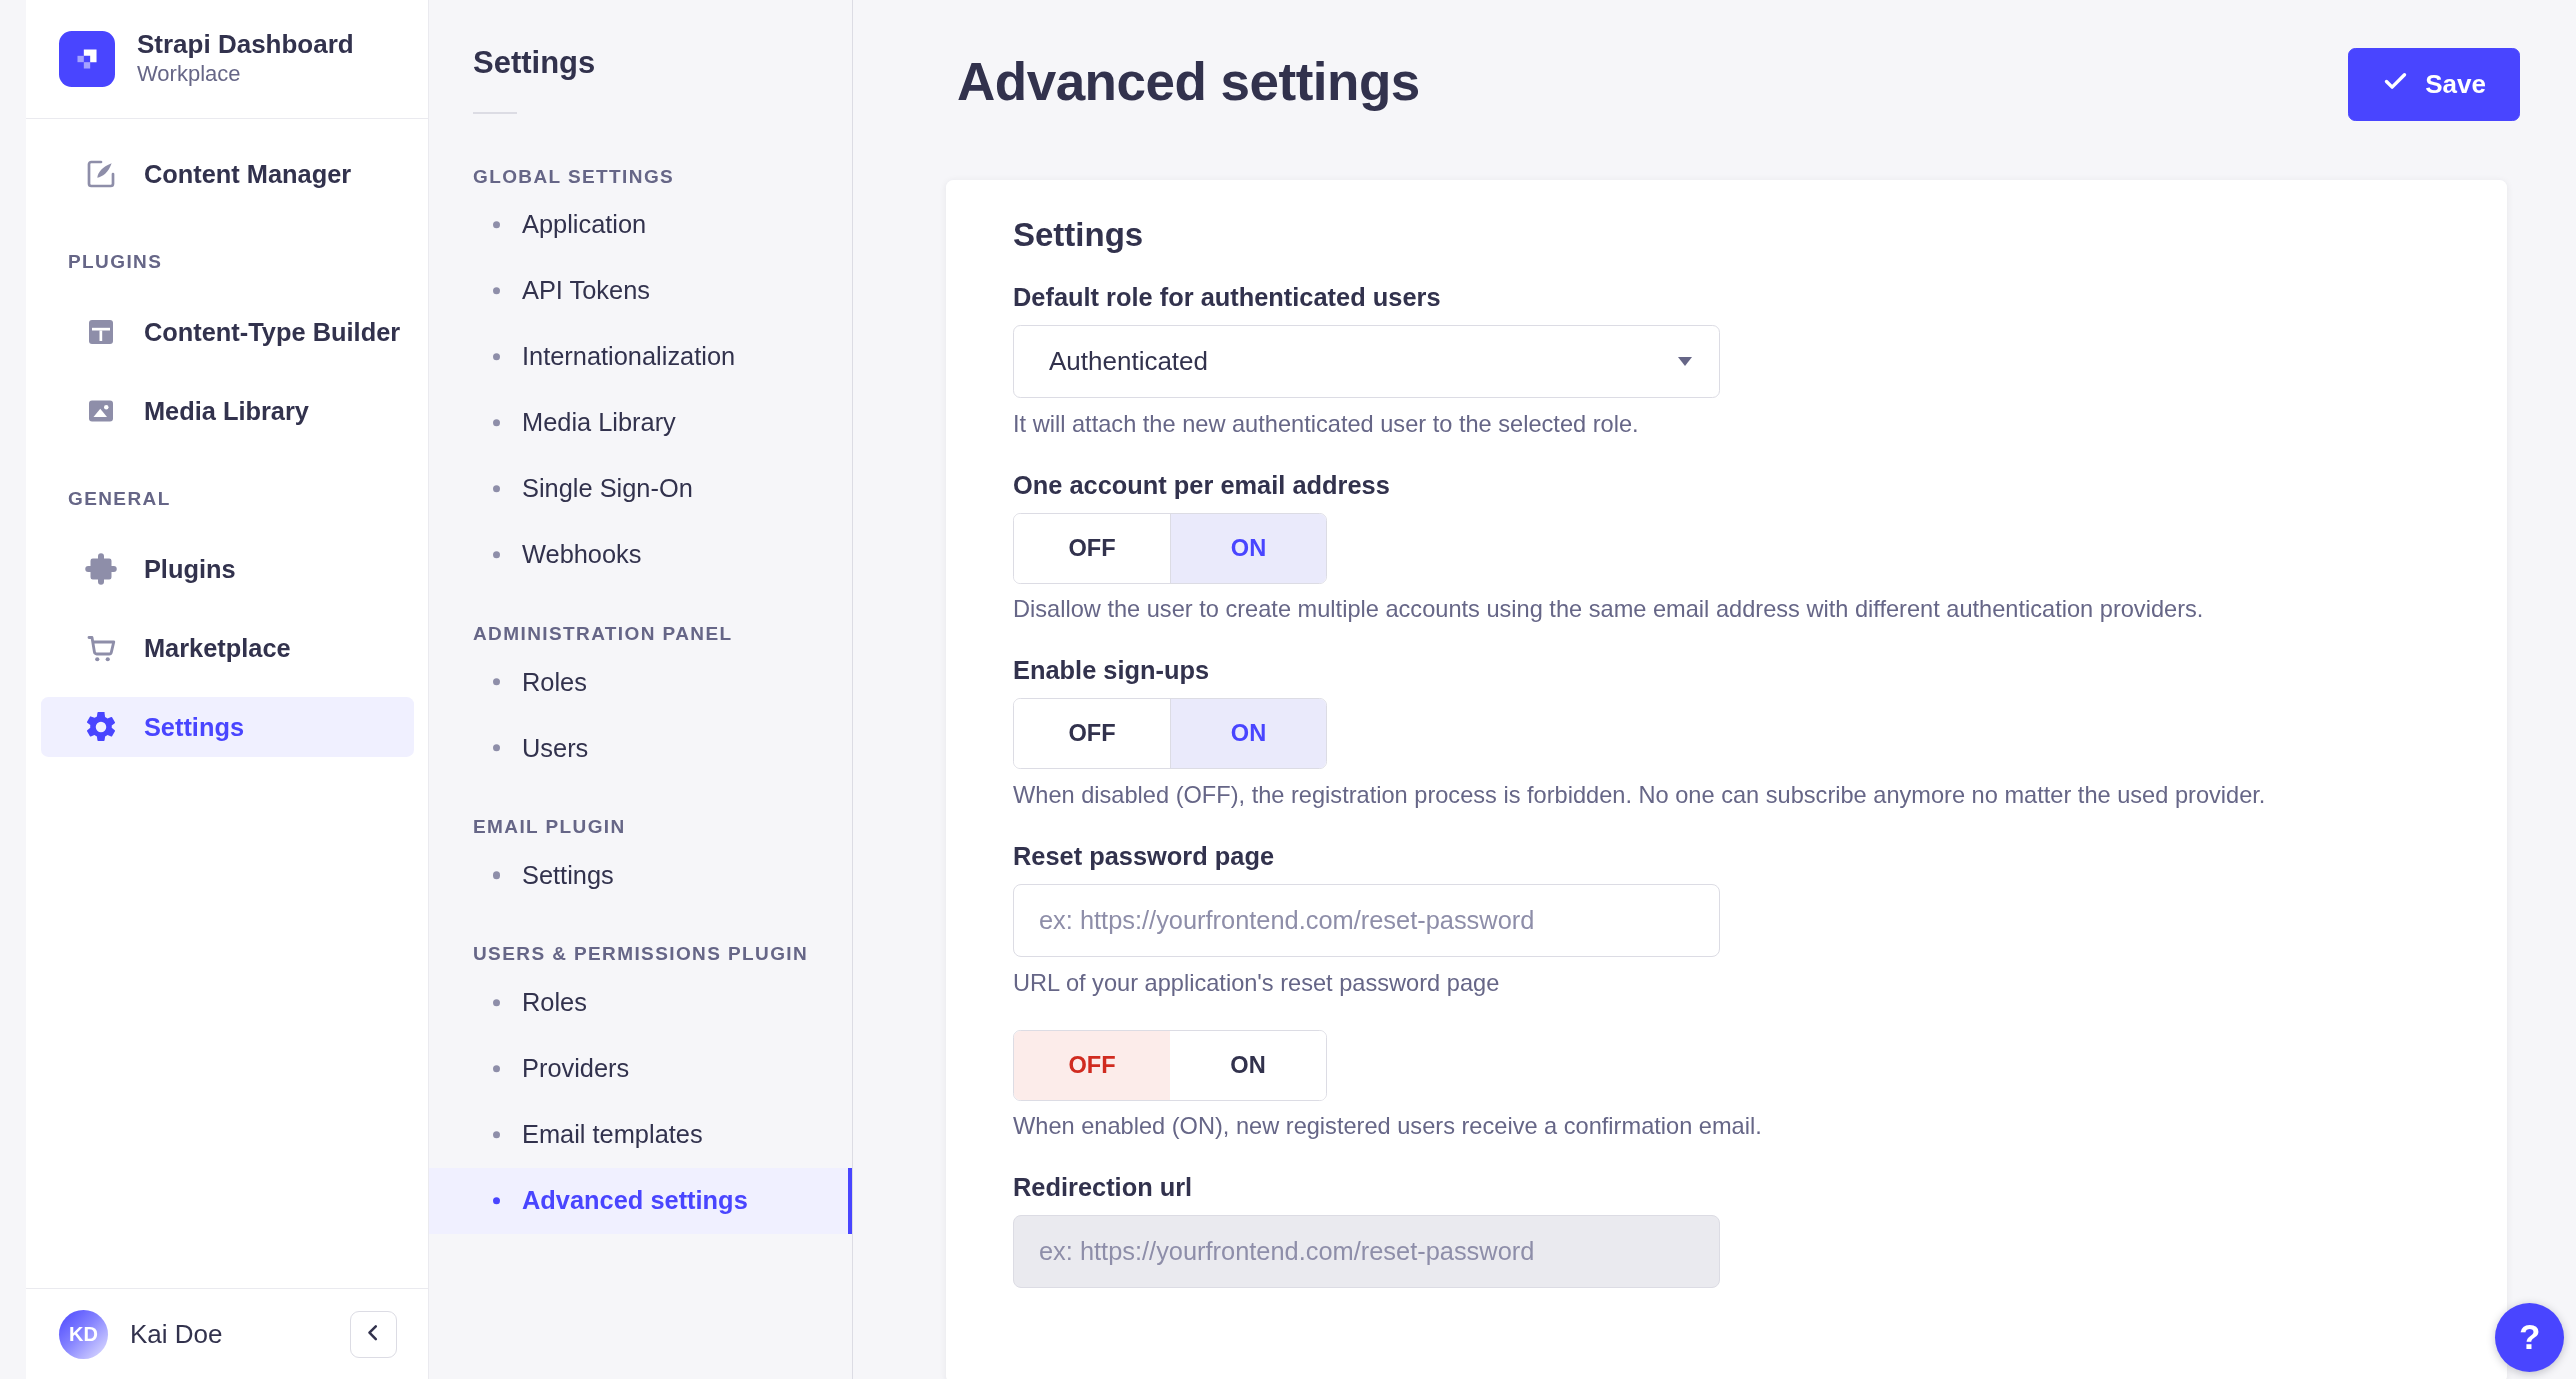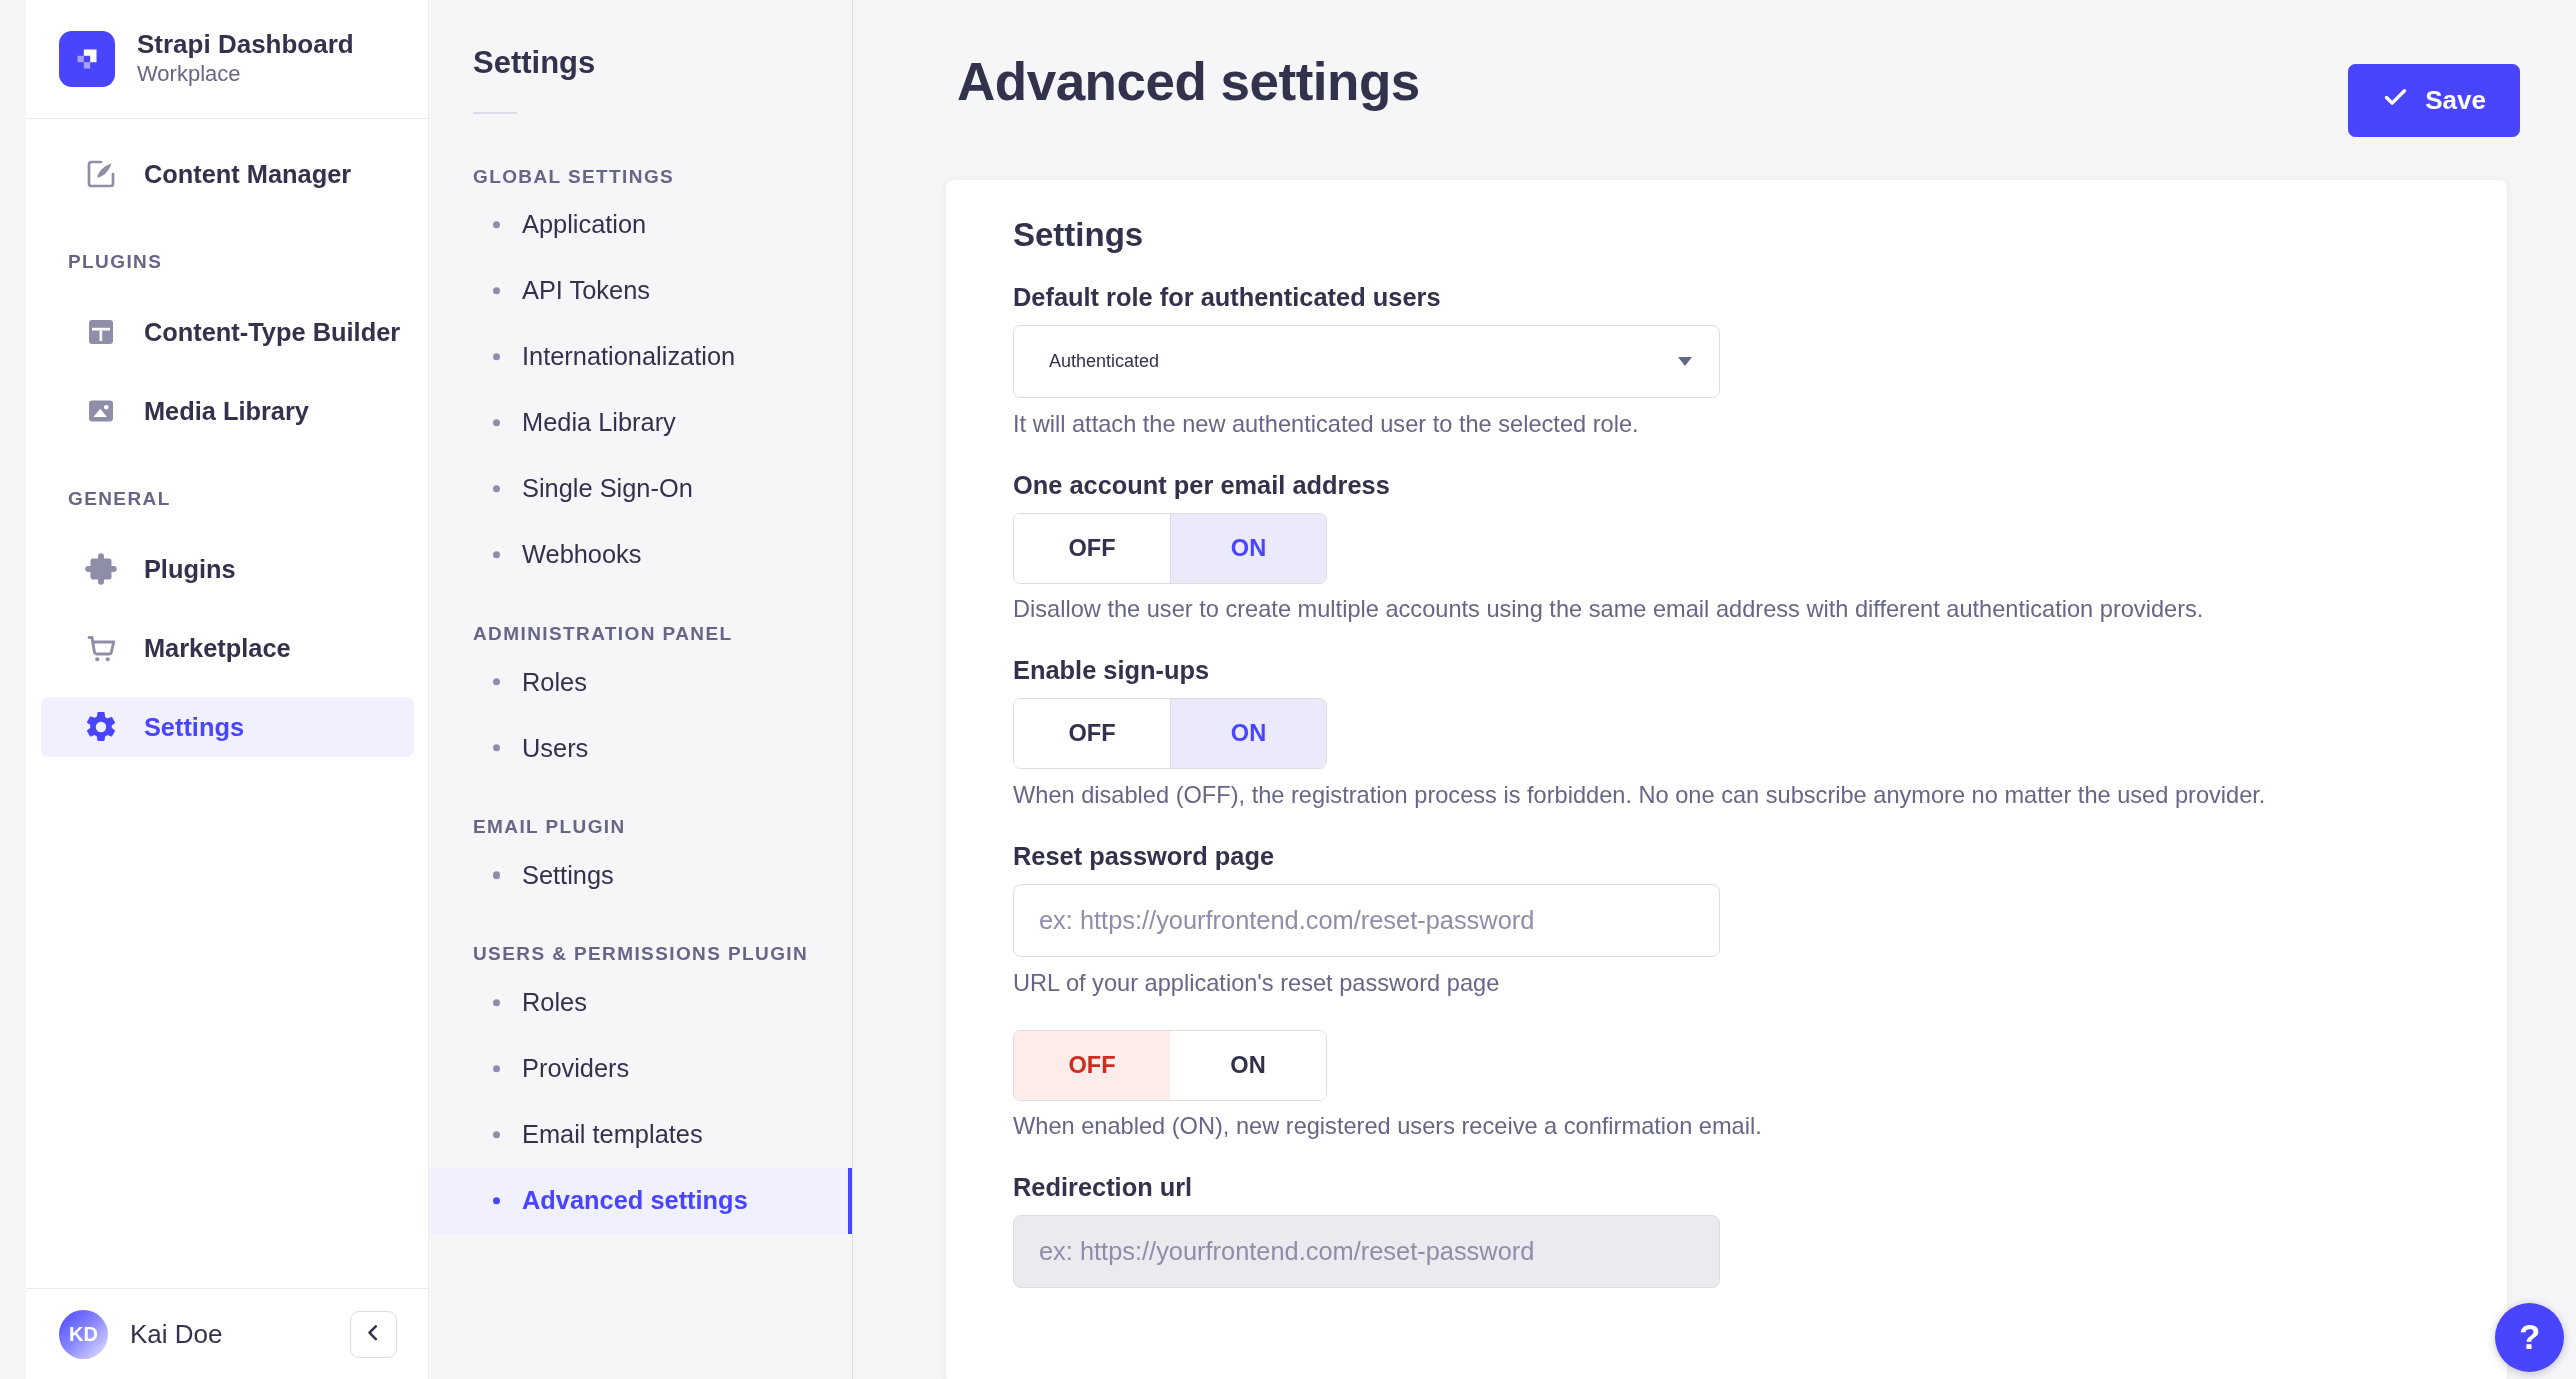"Save" .save-btn { top: 64px -> 48px }
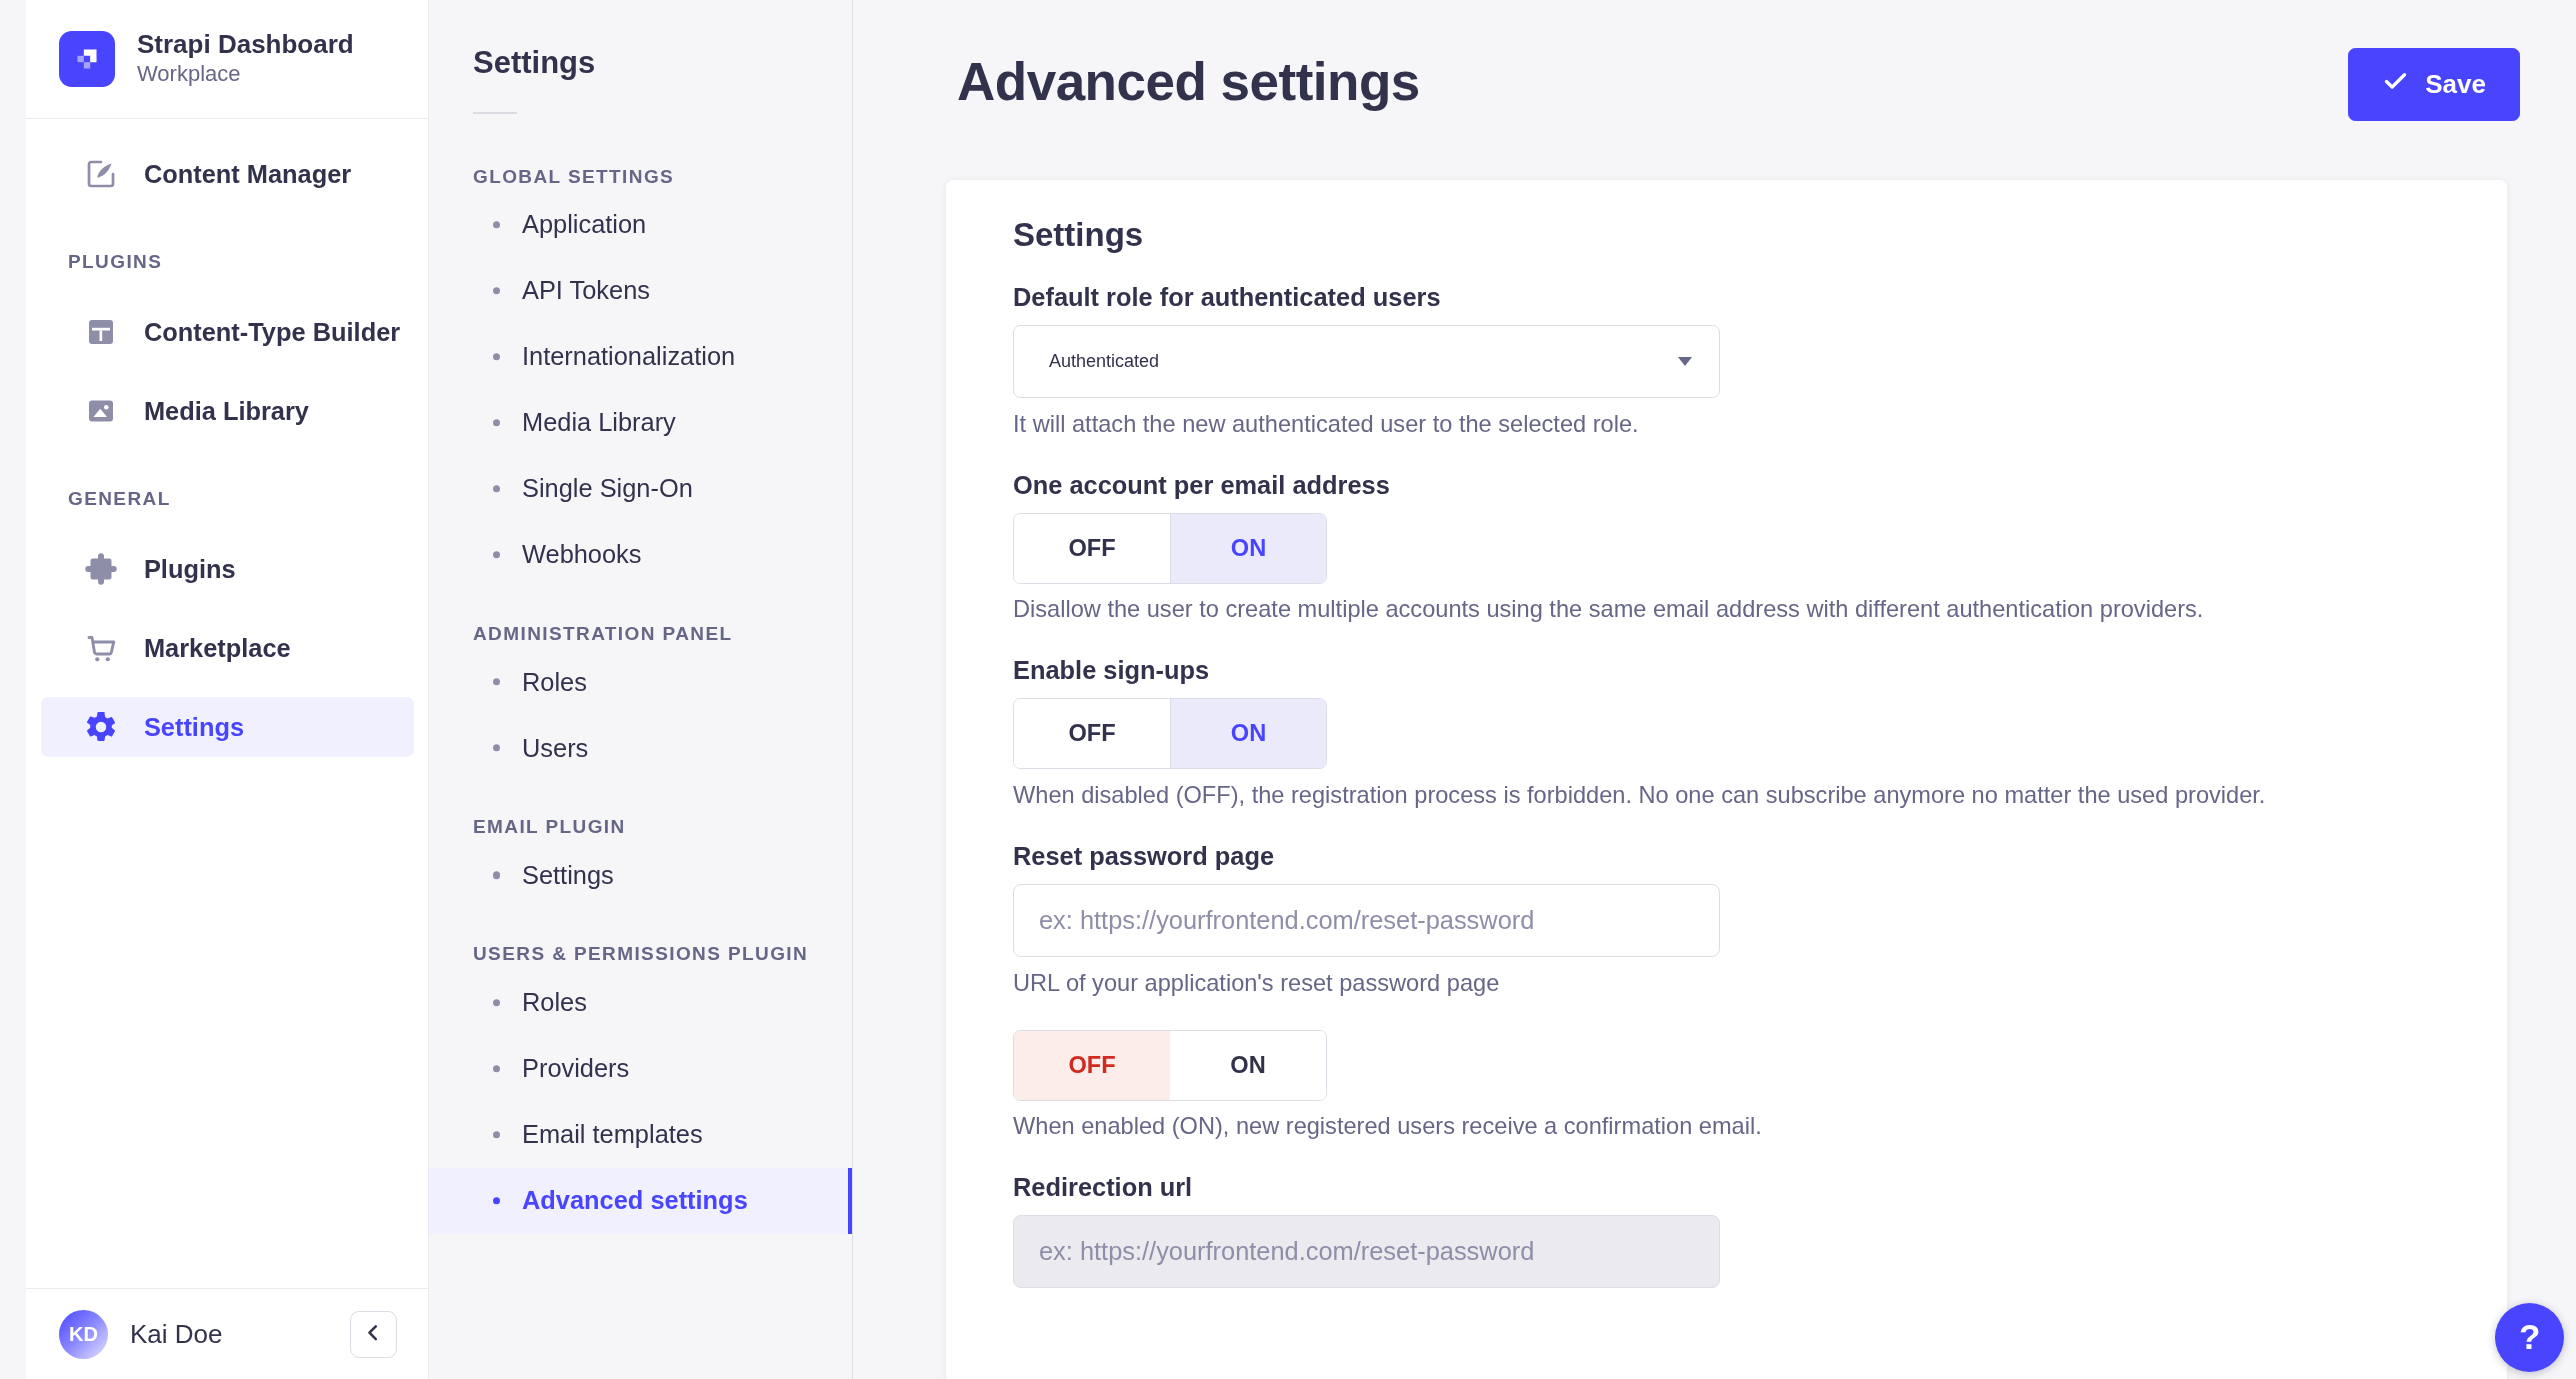"Authenticated" .select-value { font-size: 18px -> 26px }
